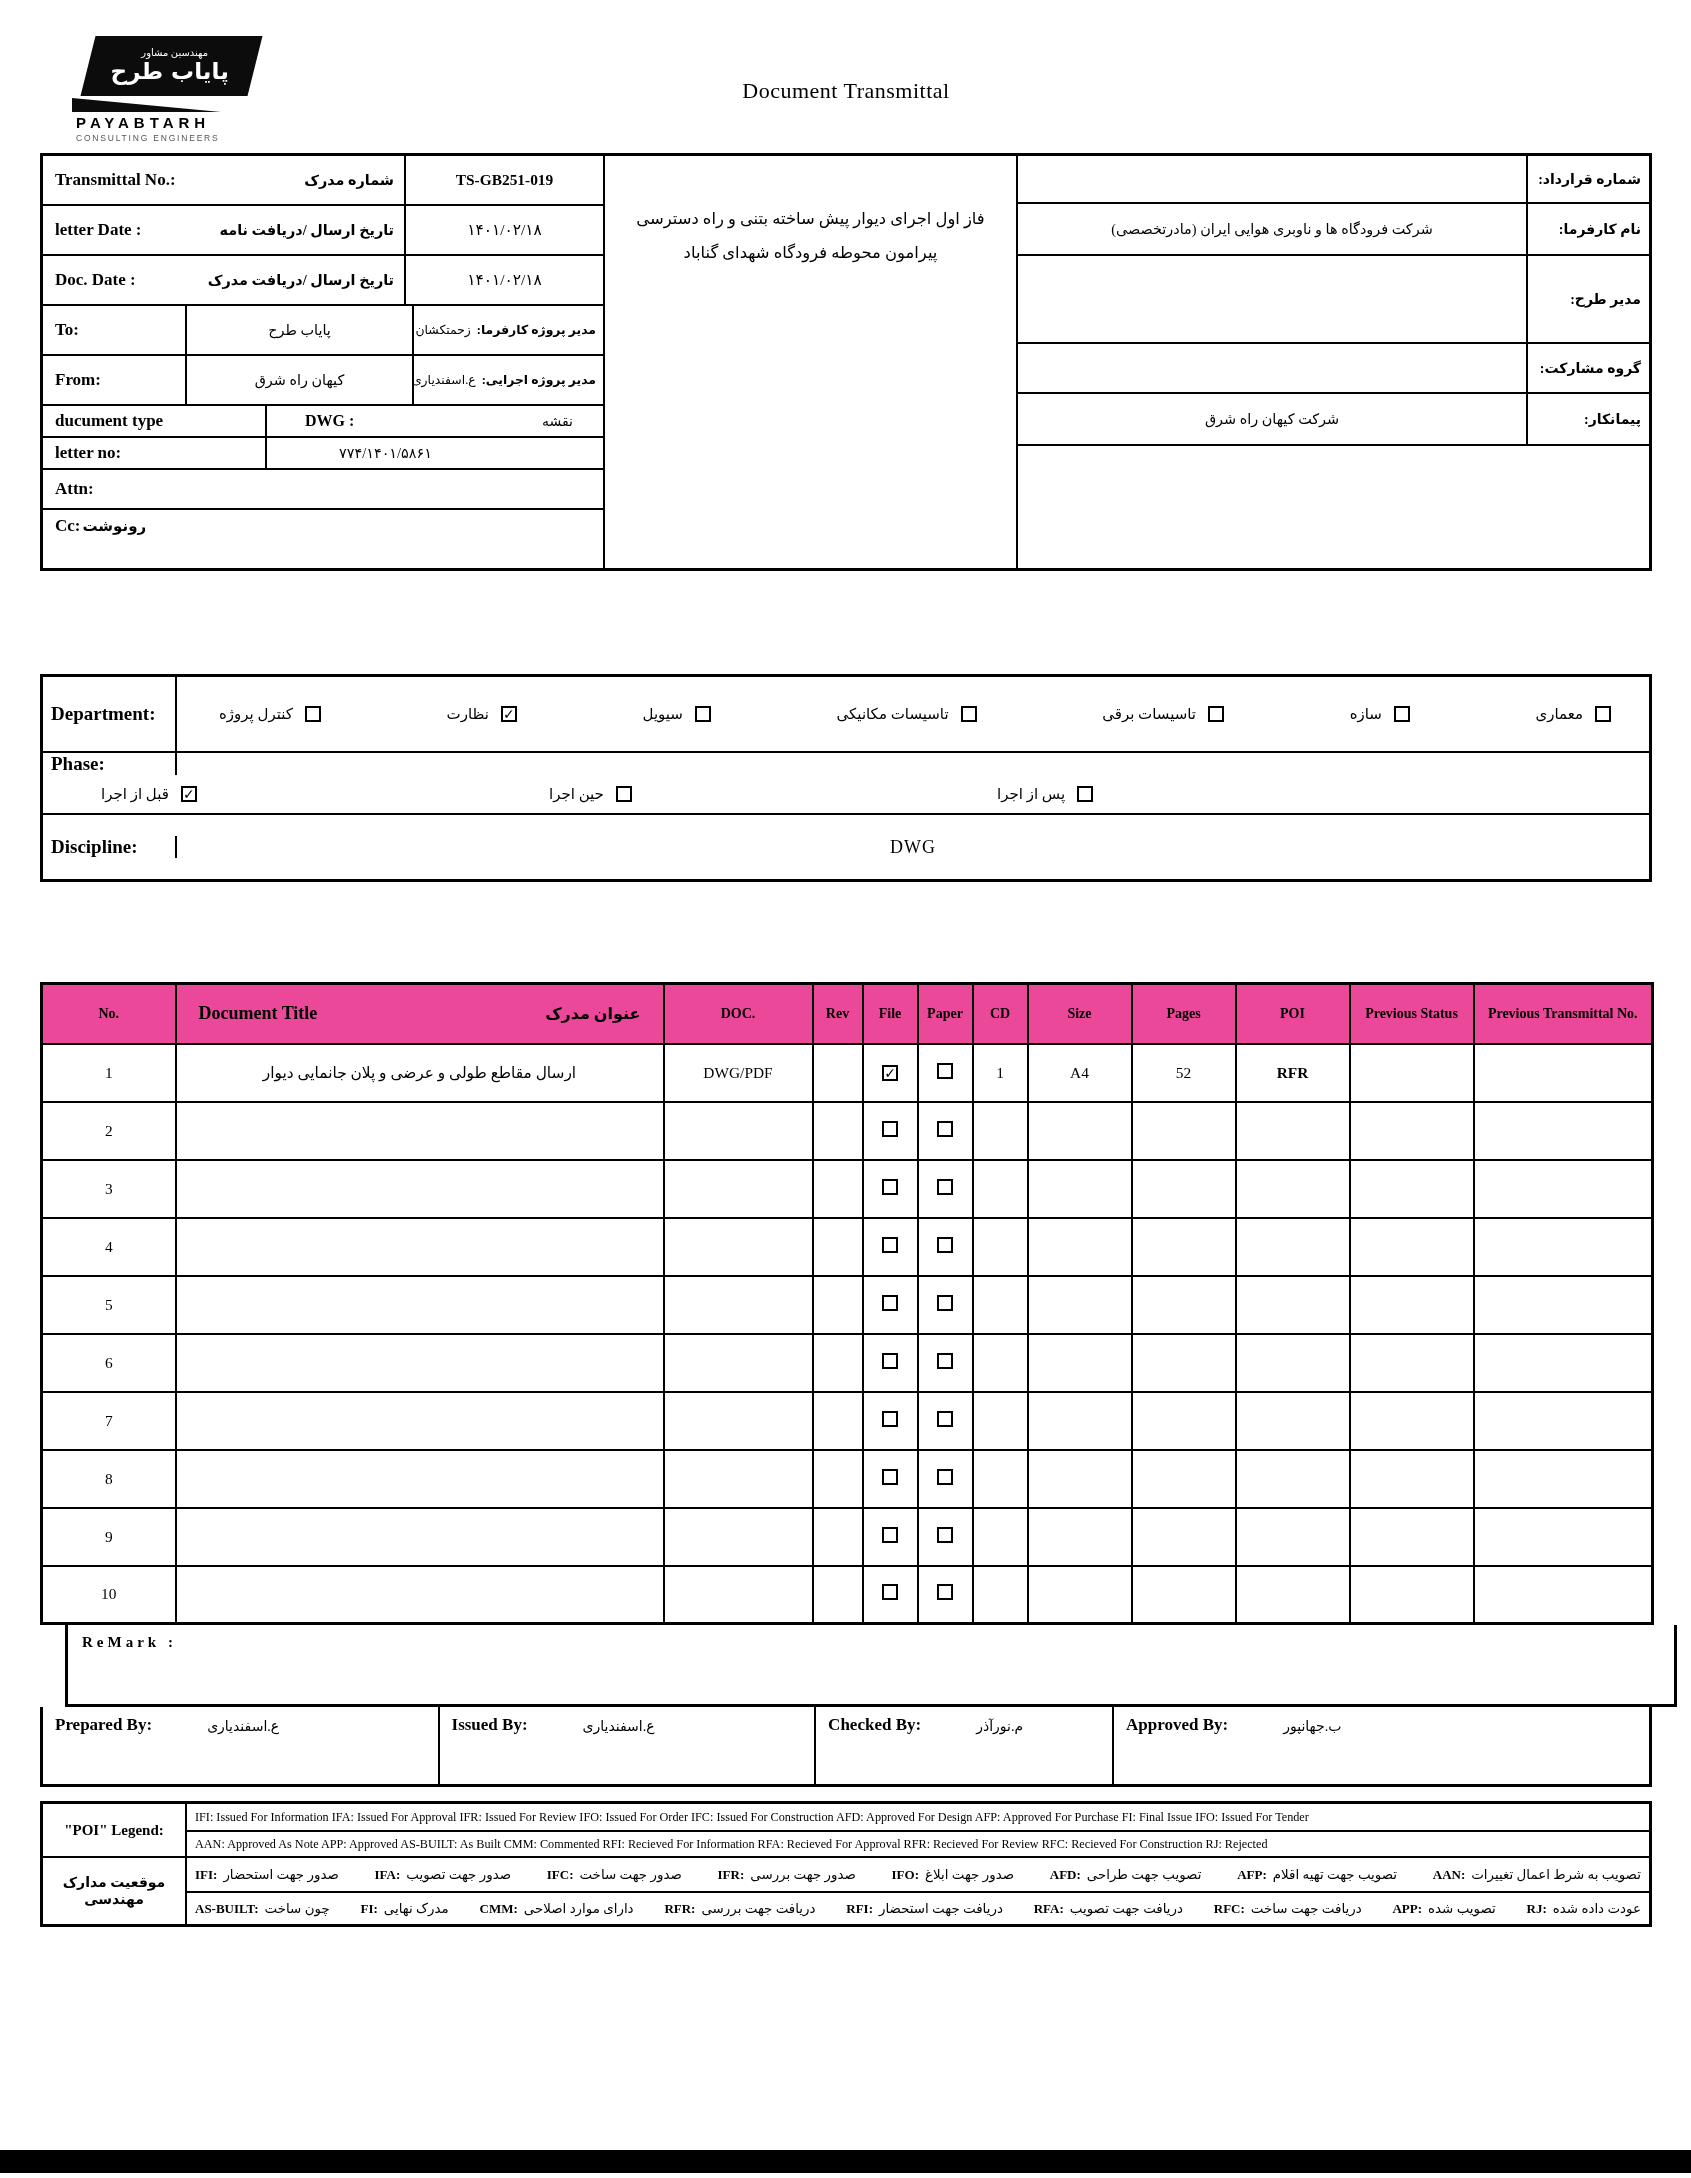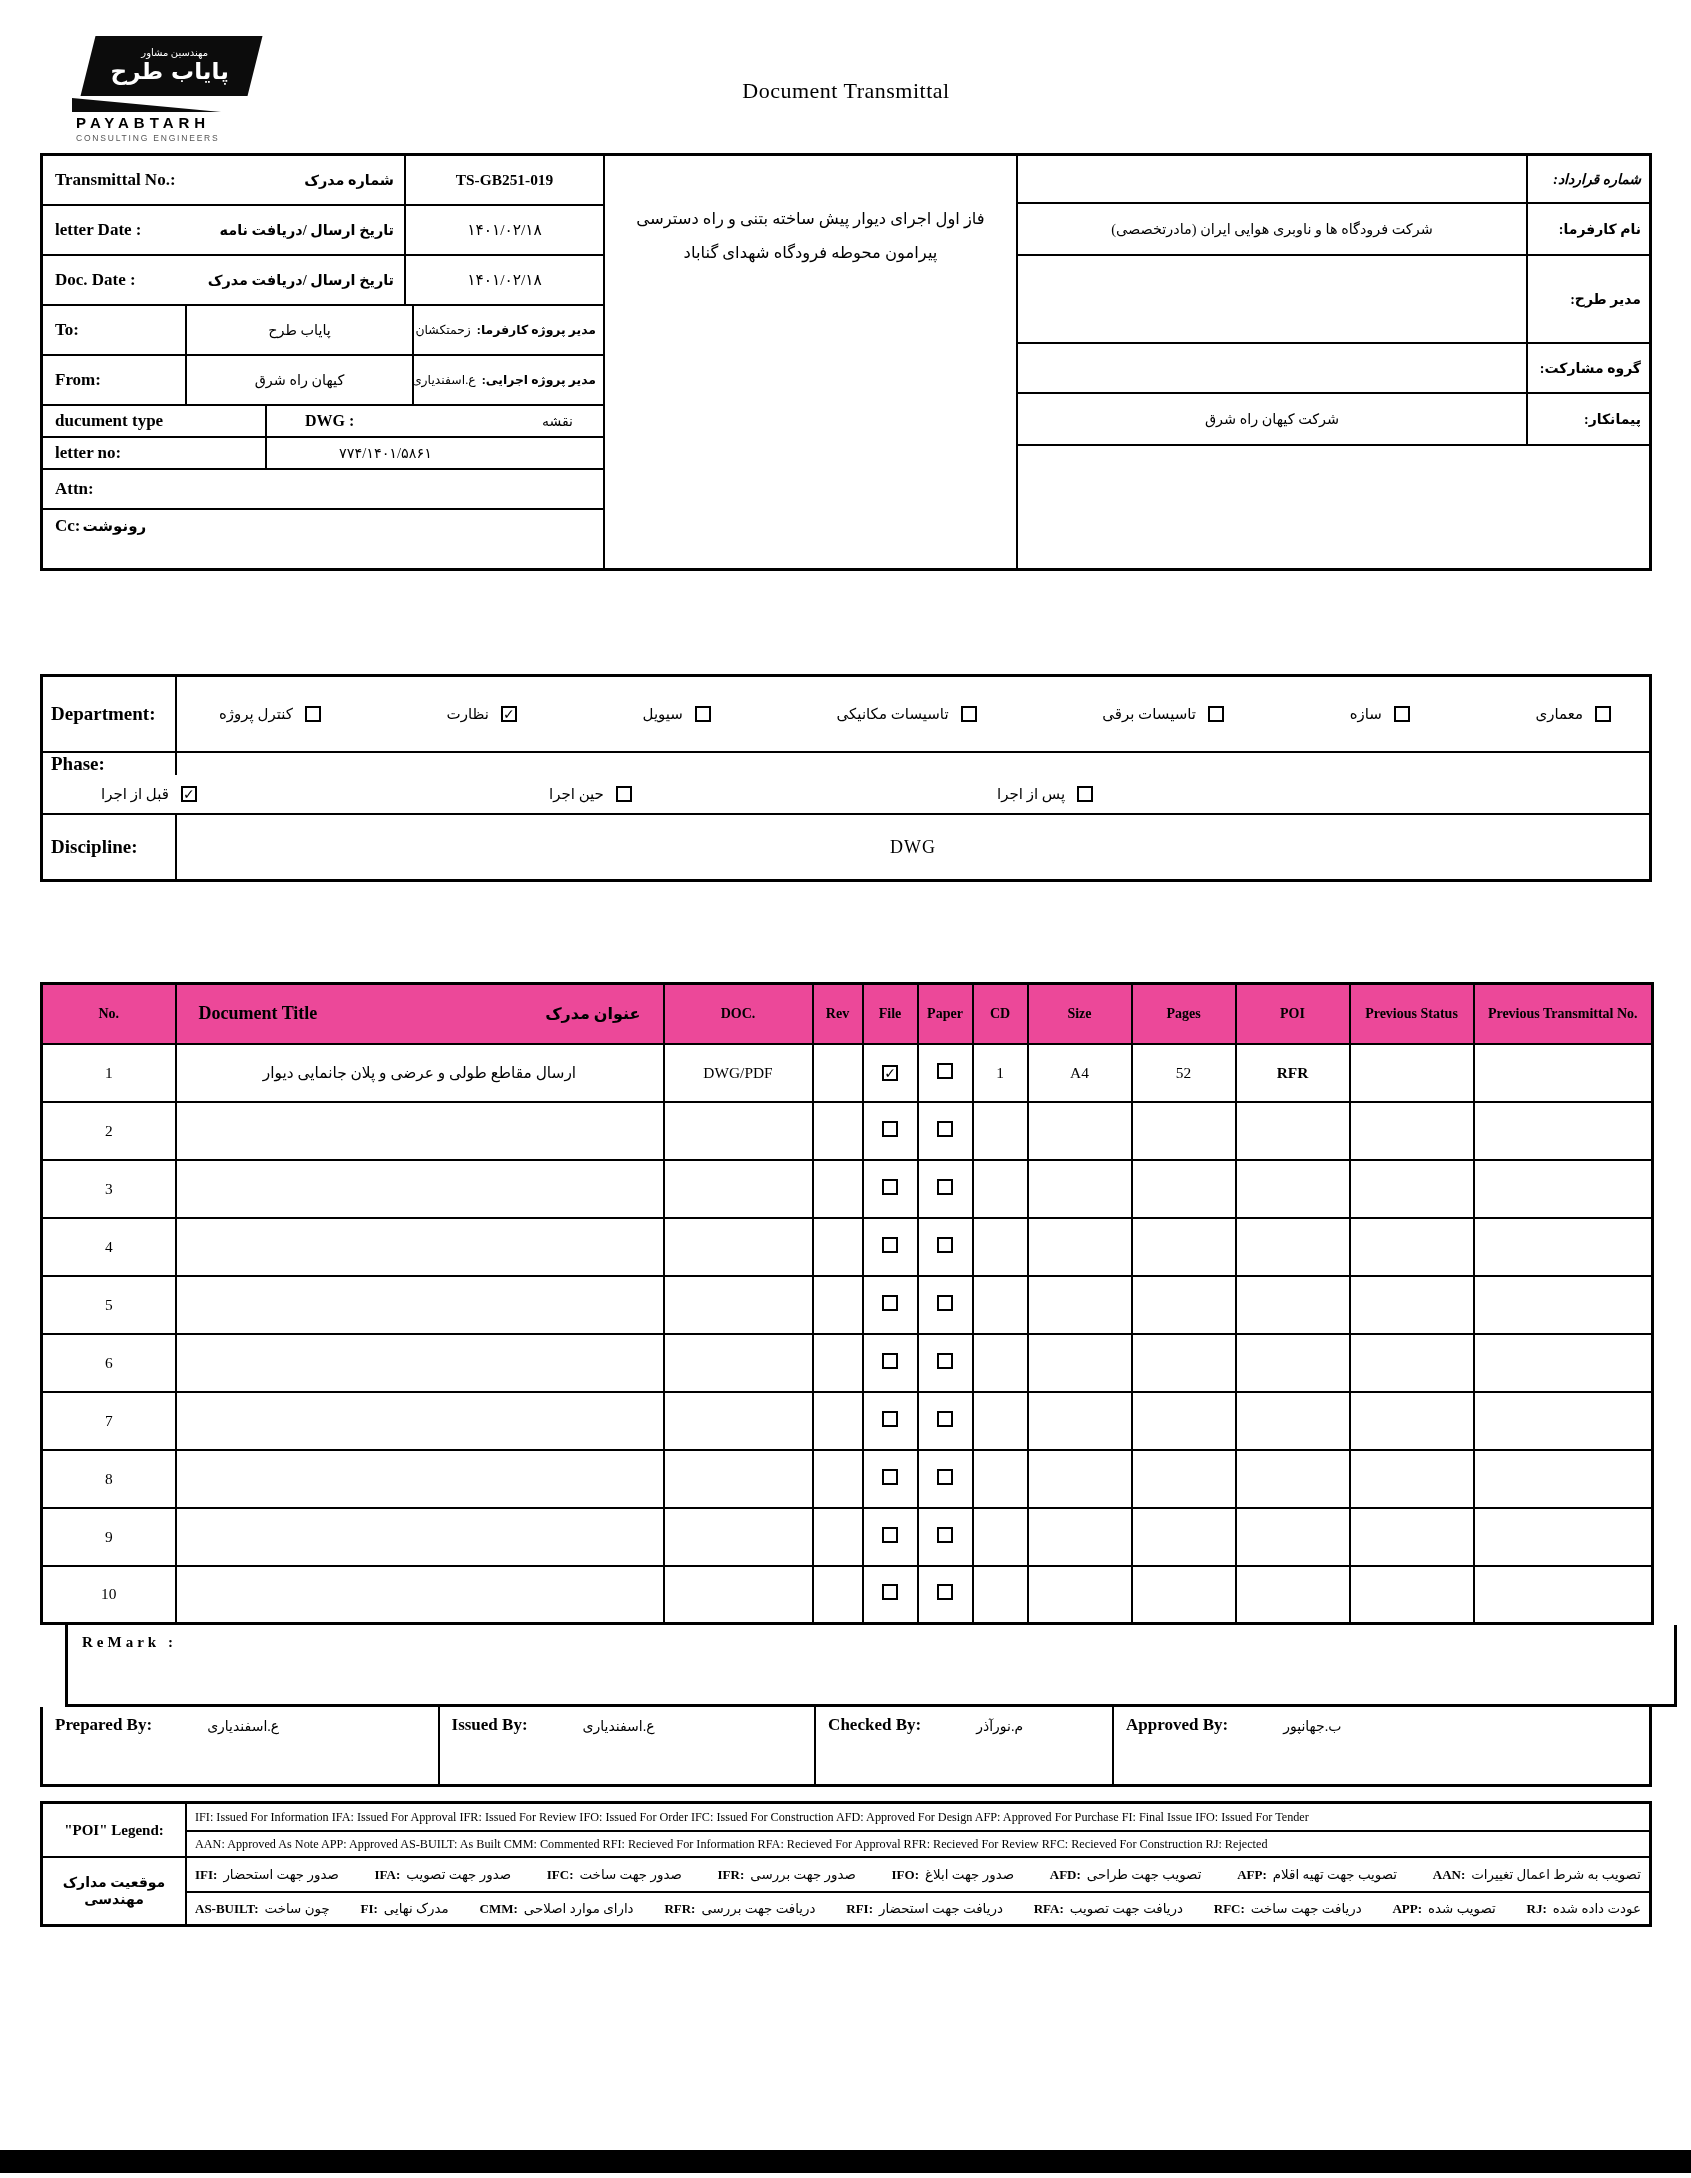"شماره قرارداد:" .ir > .crow:nth-child(1) { font-style: italic -> none }
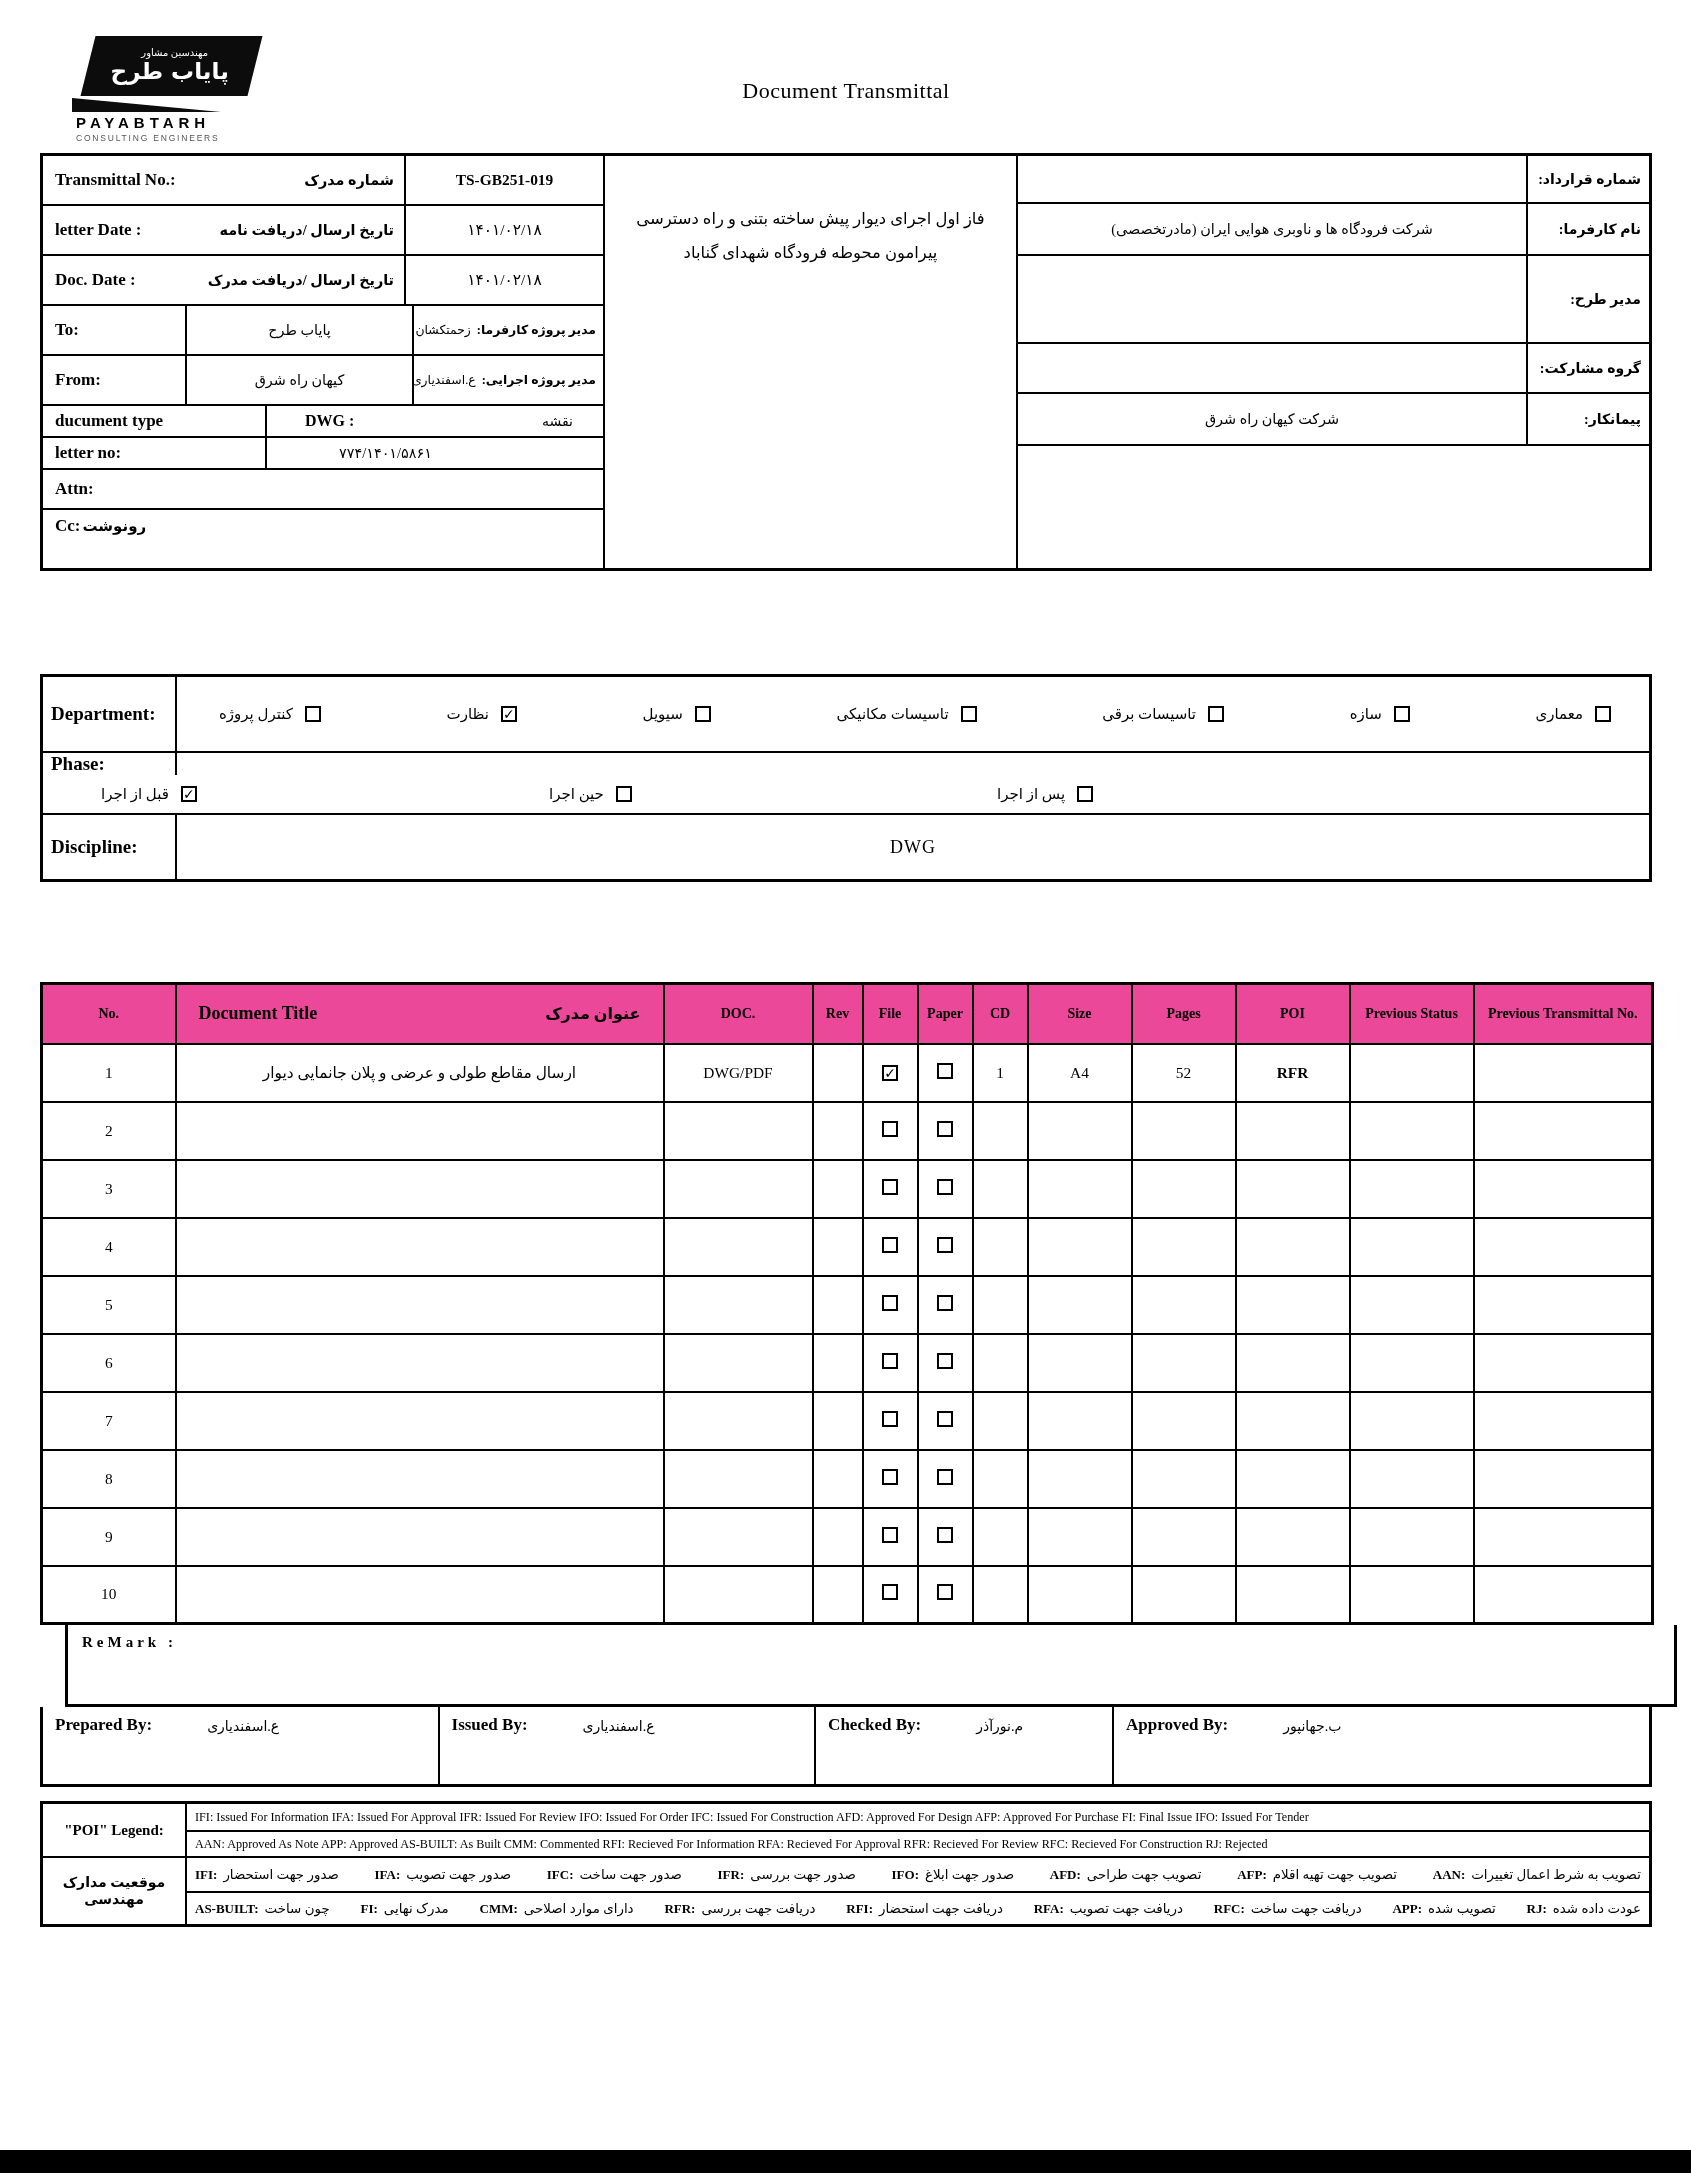"Discipline:" .crow2.last { align-items: none -> center }
